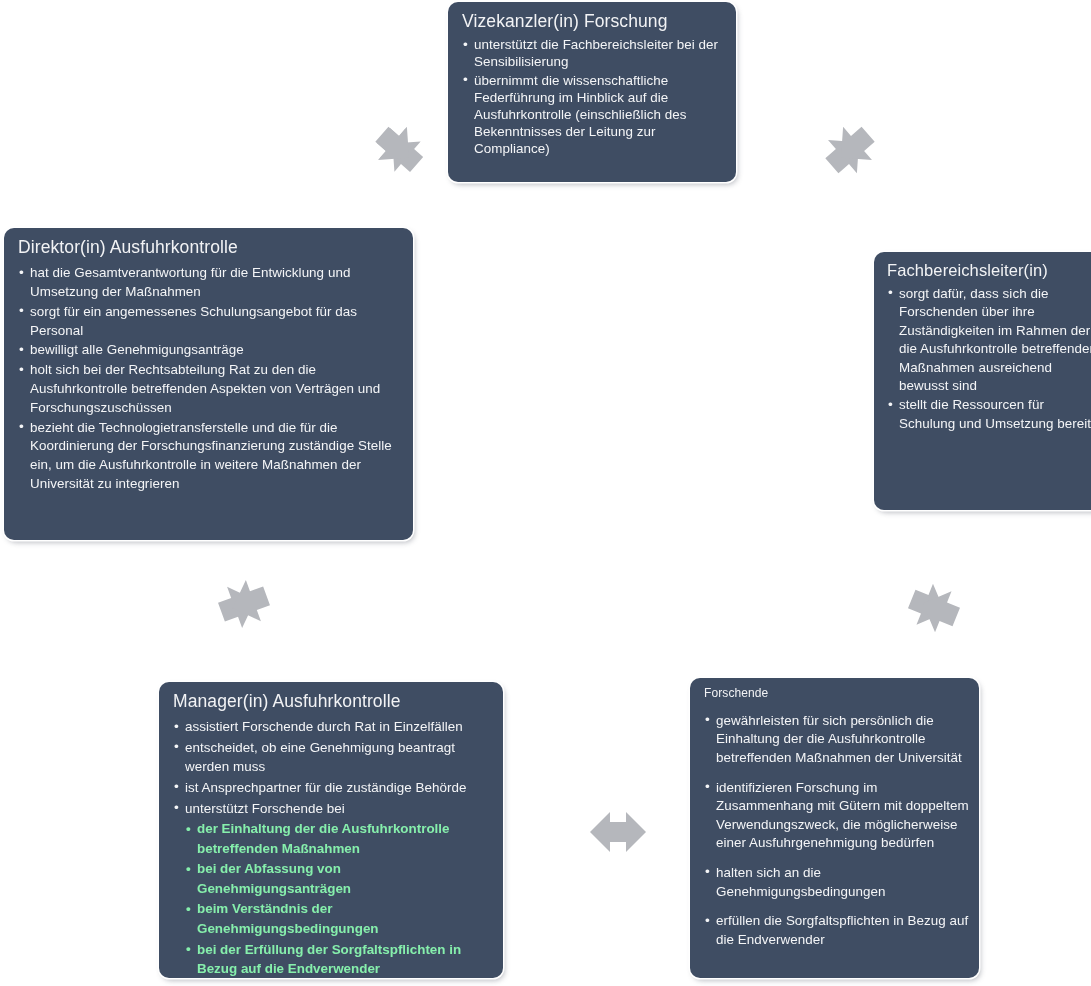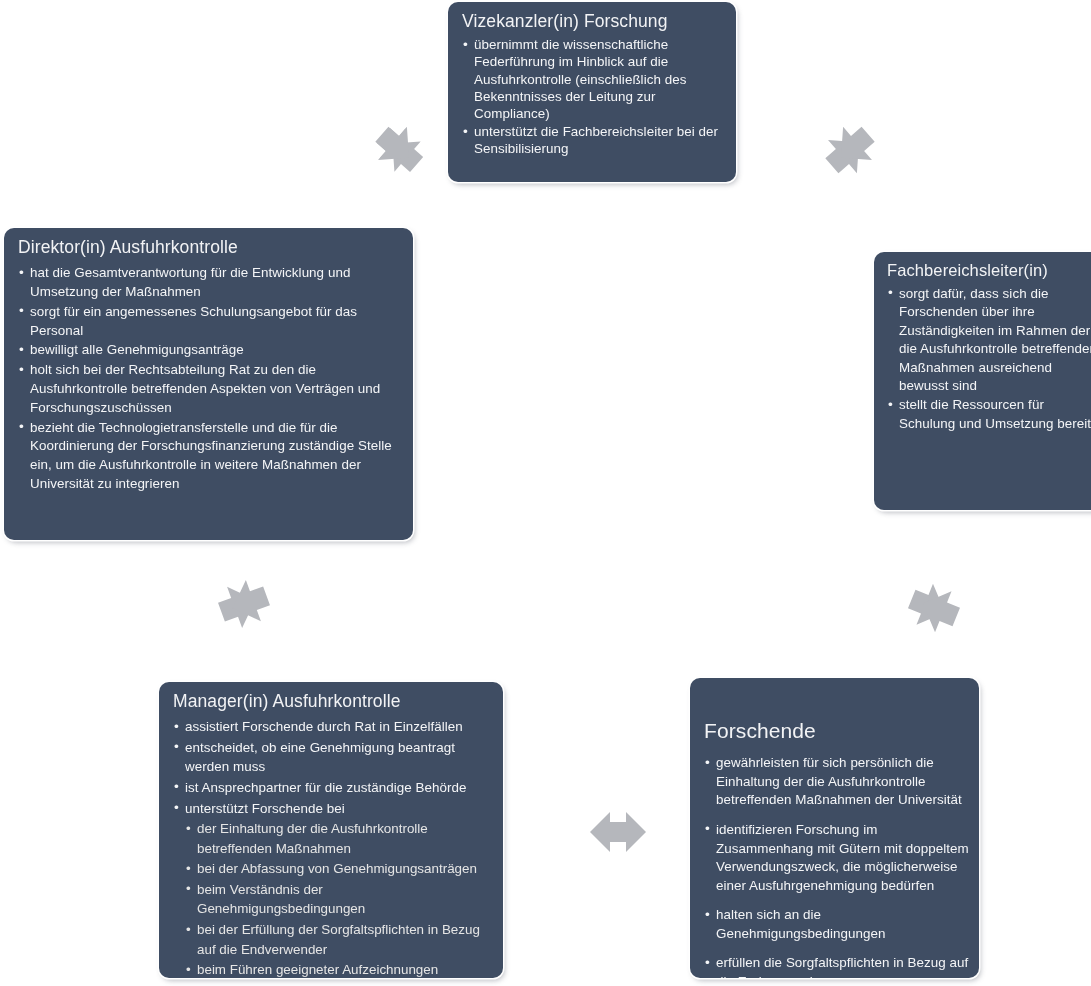"übernimmt die wissenschaftliche" li { order: before "unterstützt die Fachbereichsleiter bei" -> after "unterstützt die Fachbereichsleiter bei" }
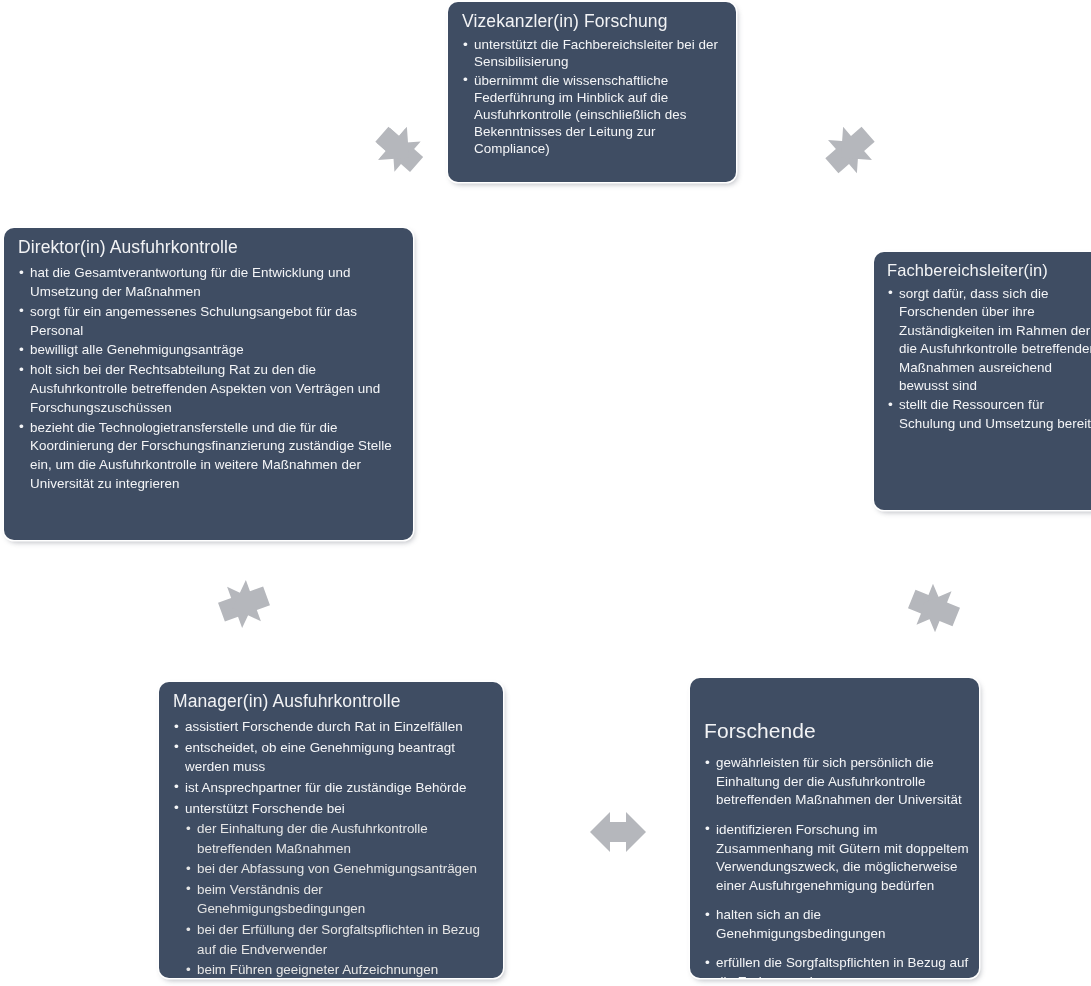"Forschende" #box-forschende .role-title { font-size: 21px -> 12px; margin-top: 32px -> none }
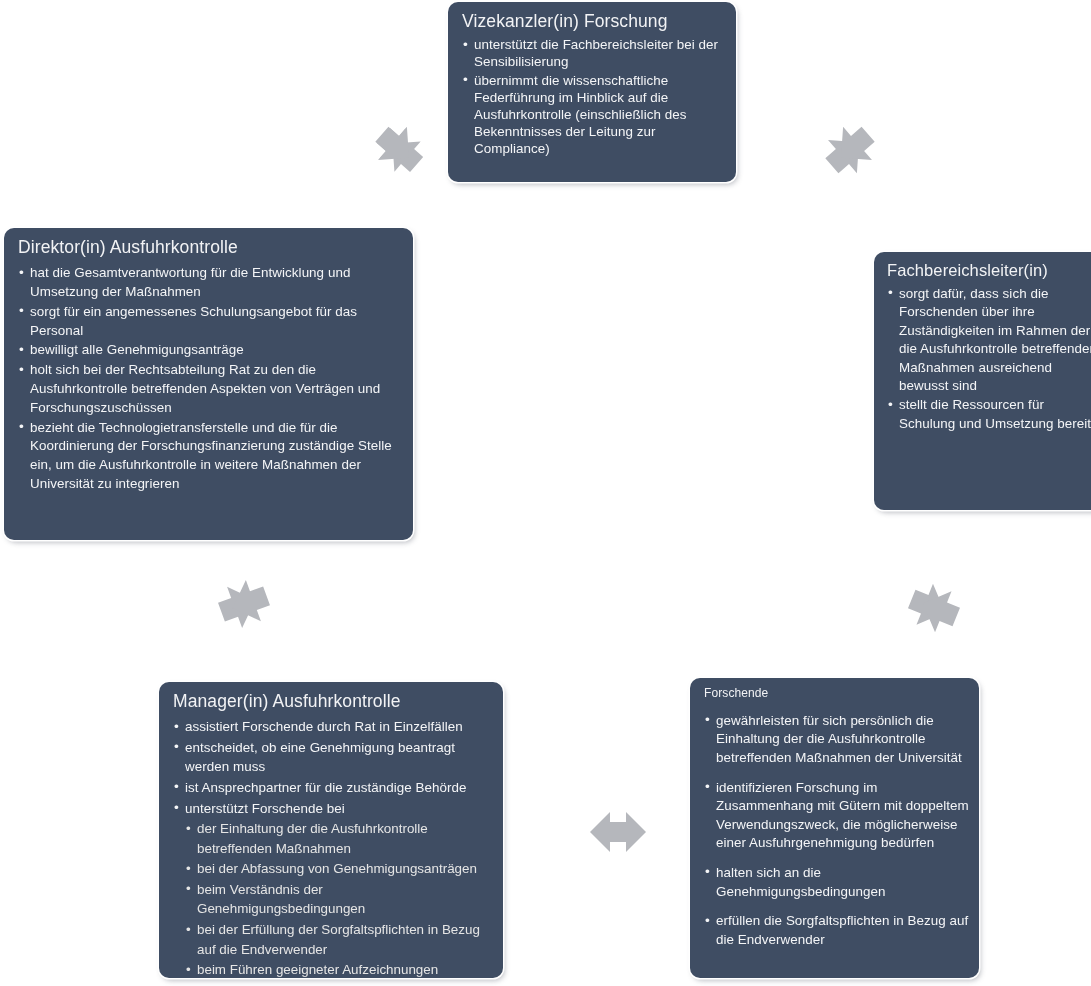"der Einhaltung der die Ausfuhrkontrolle" ul.subbullets > li { color: #e5e5e5 -> #86efac; font-weight: none -> bold }
